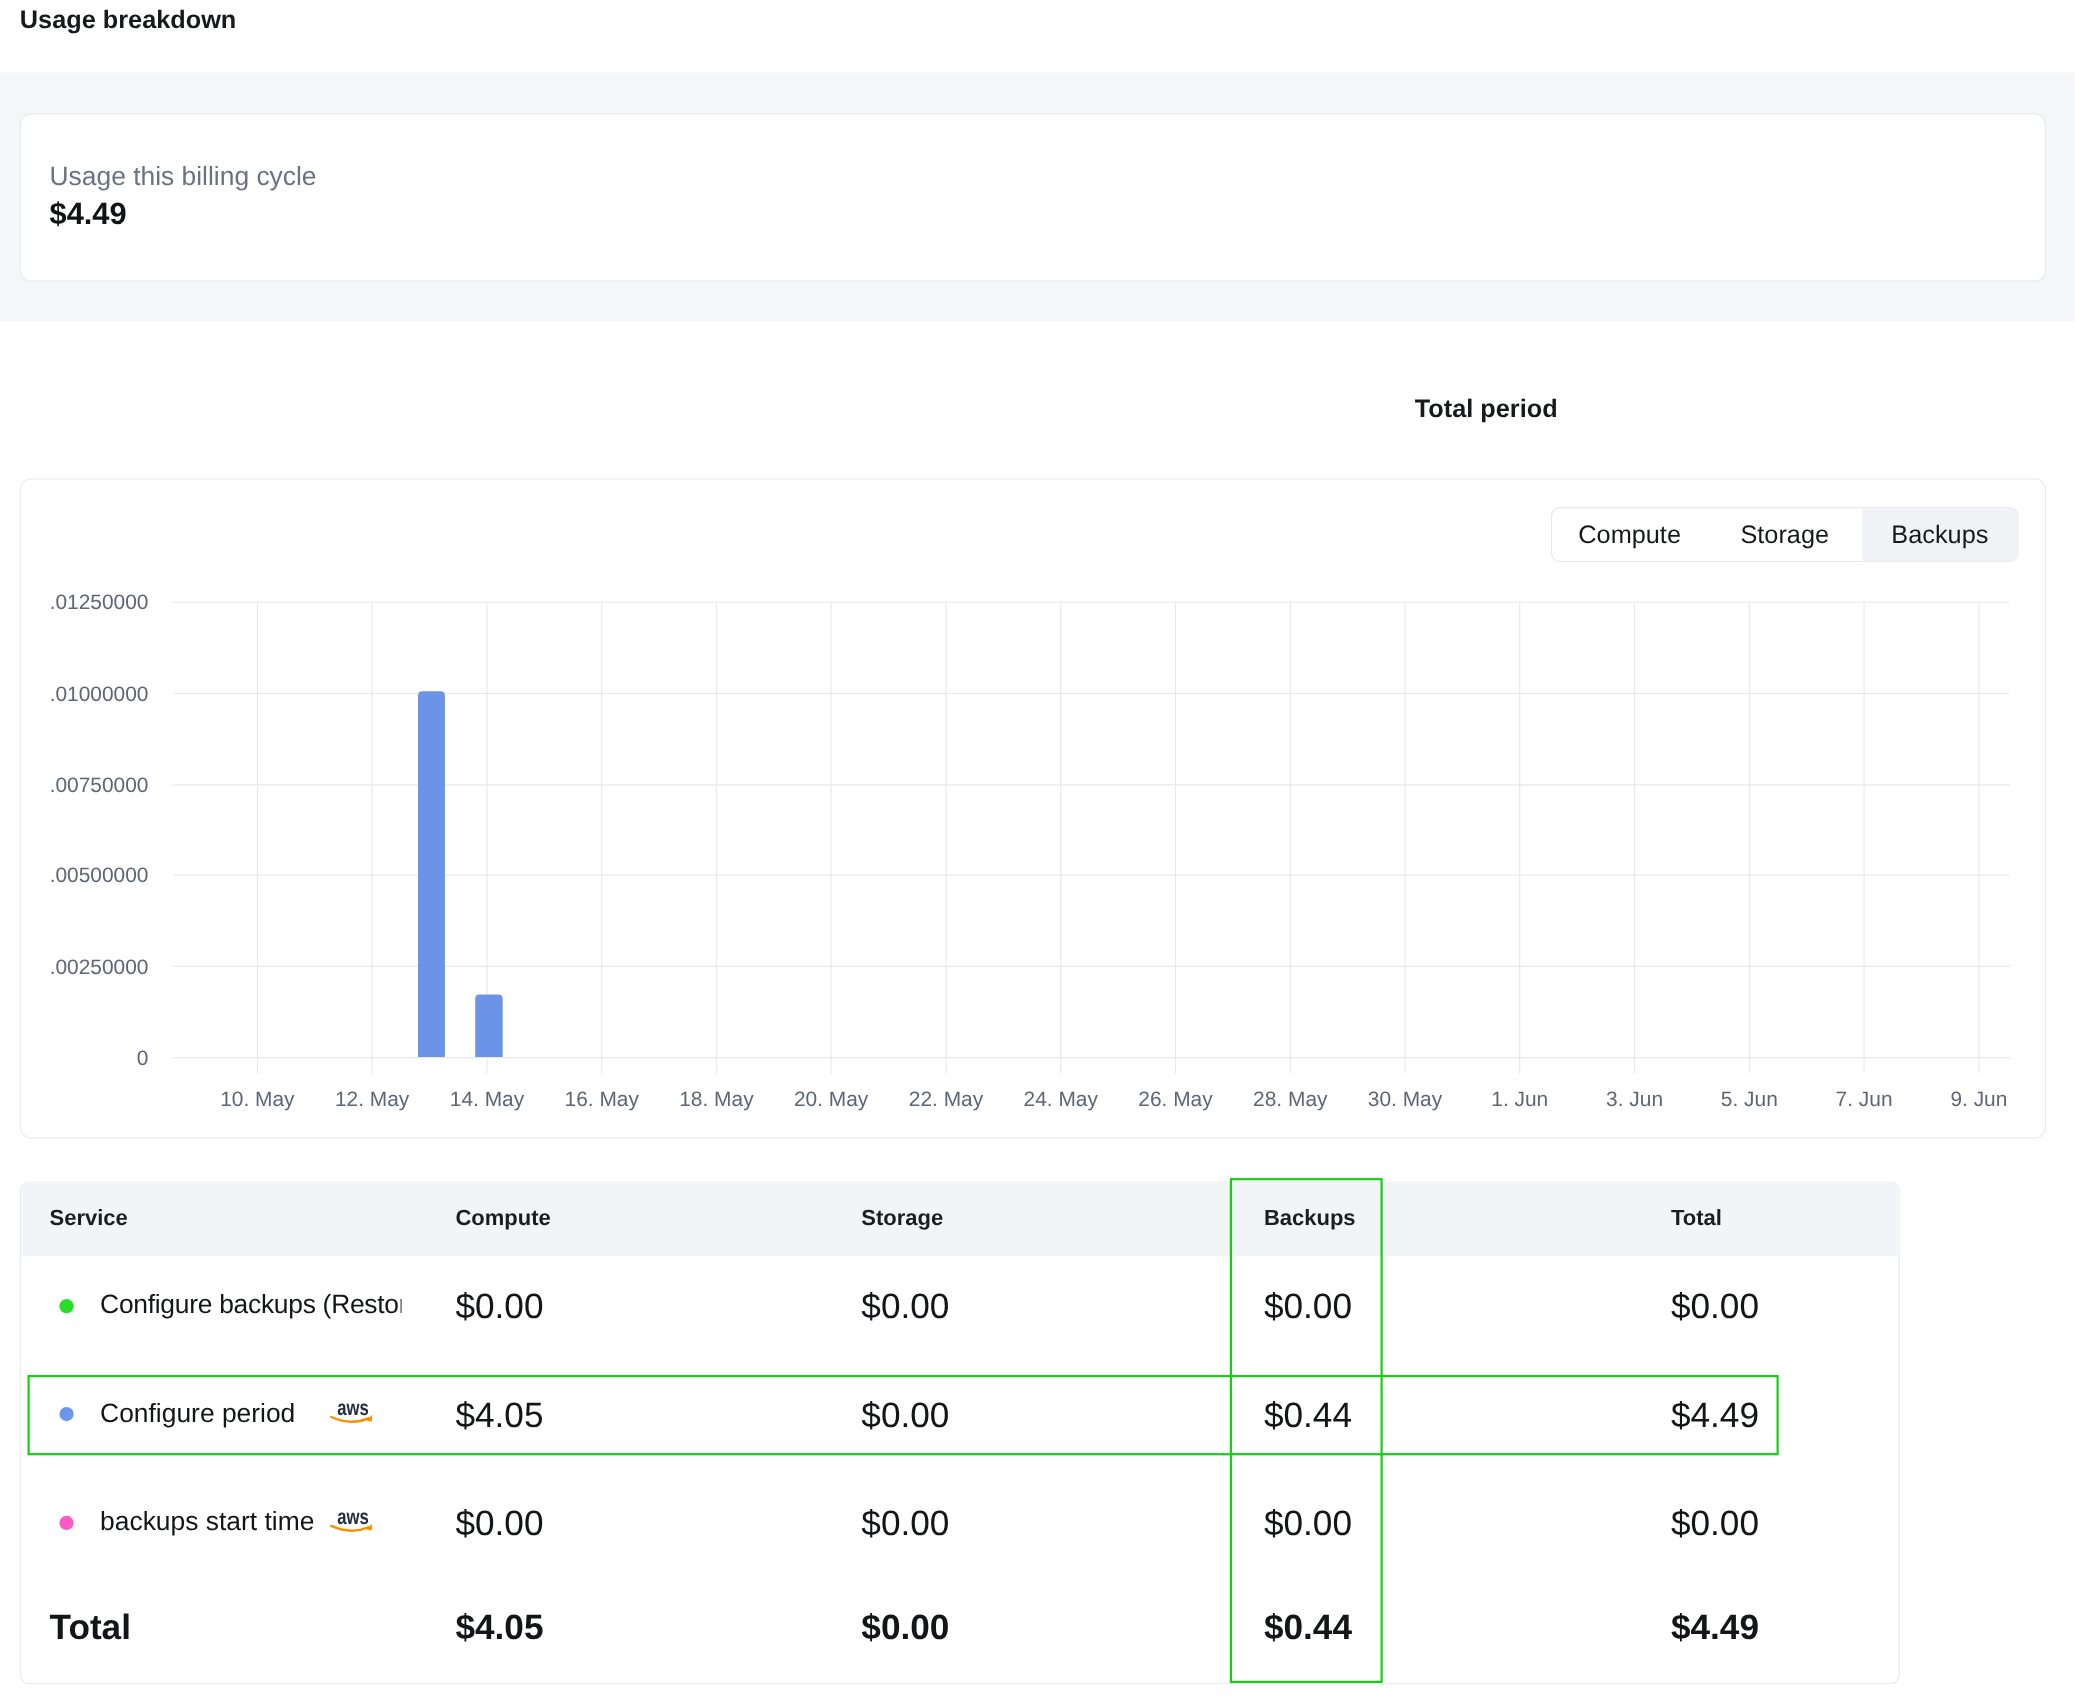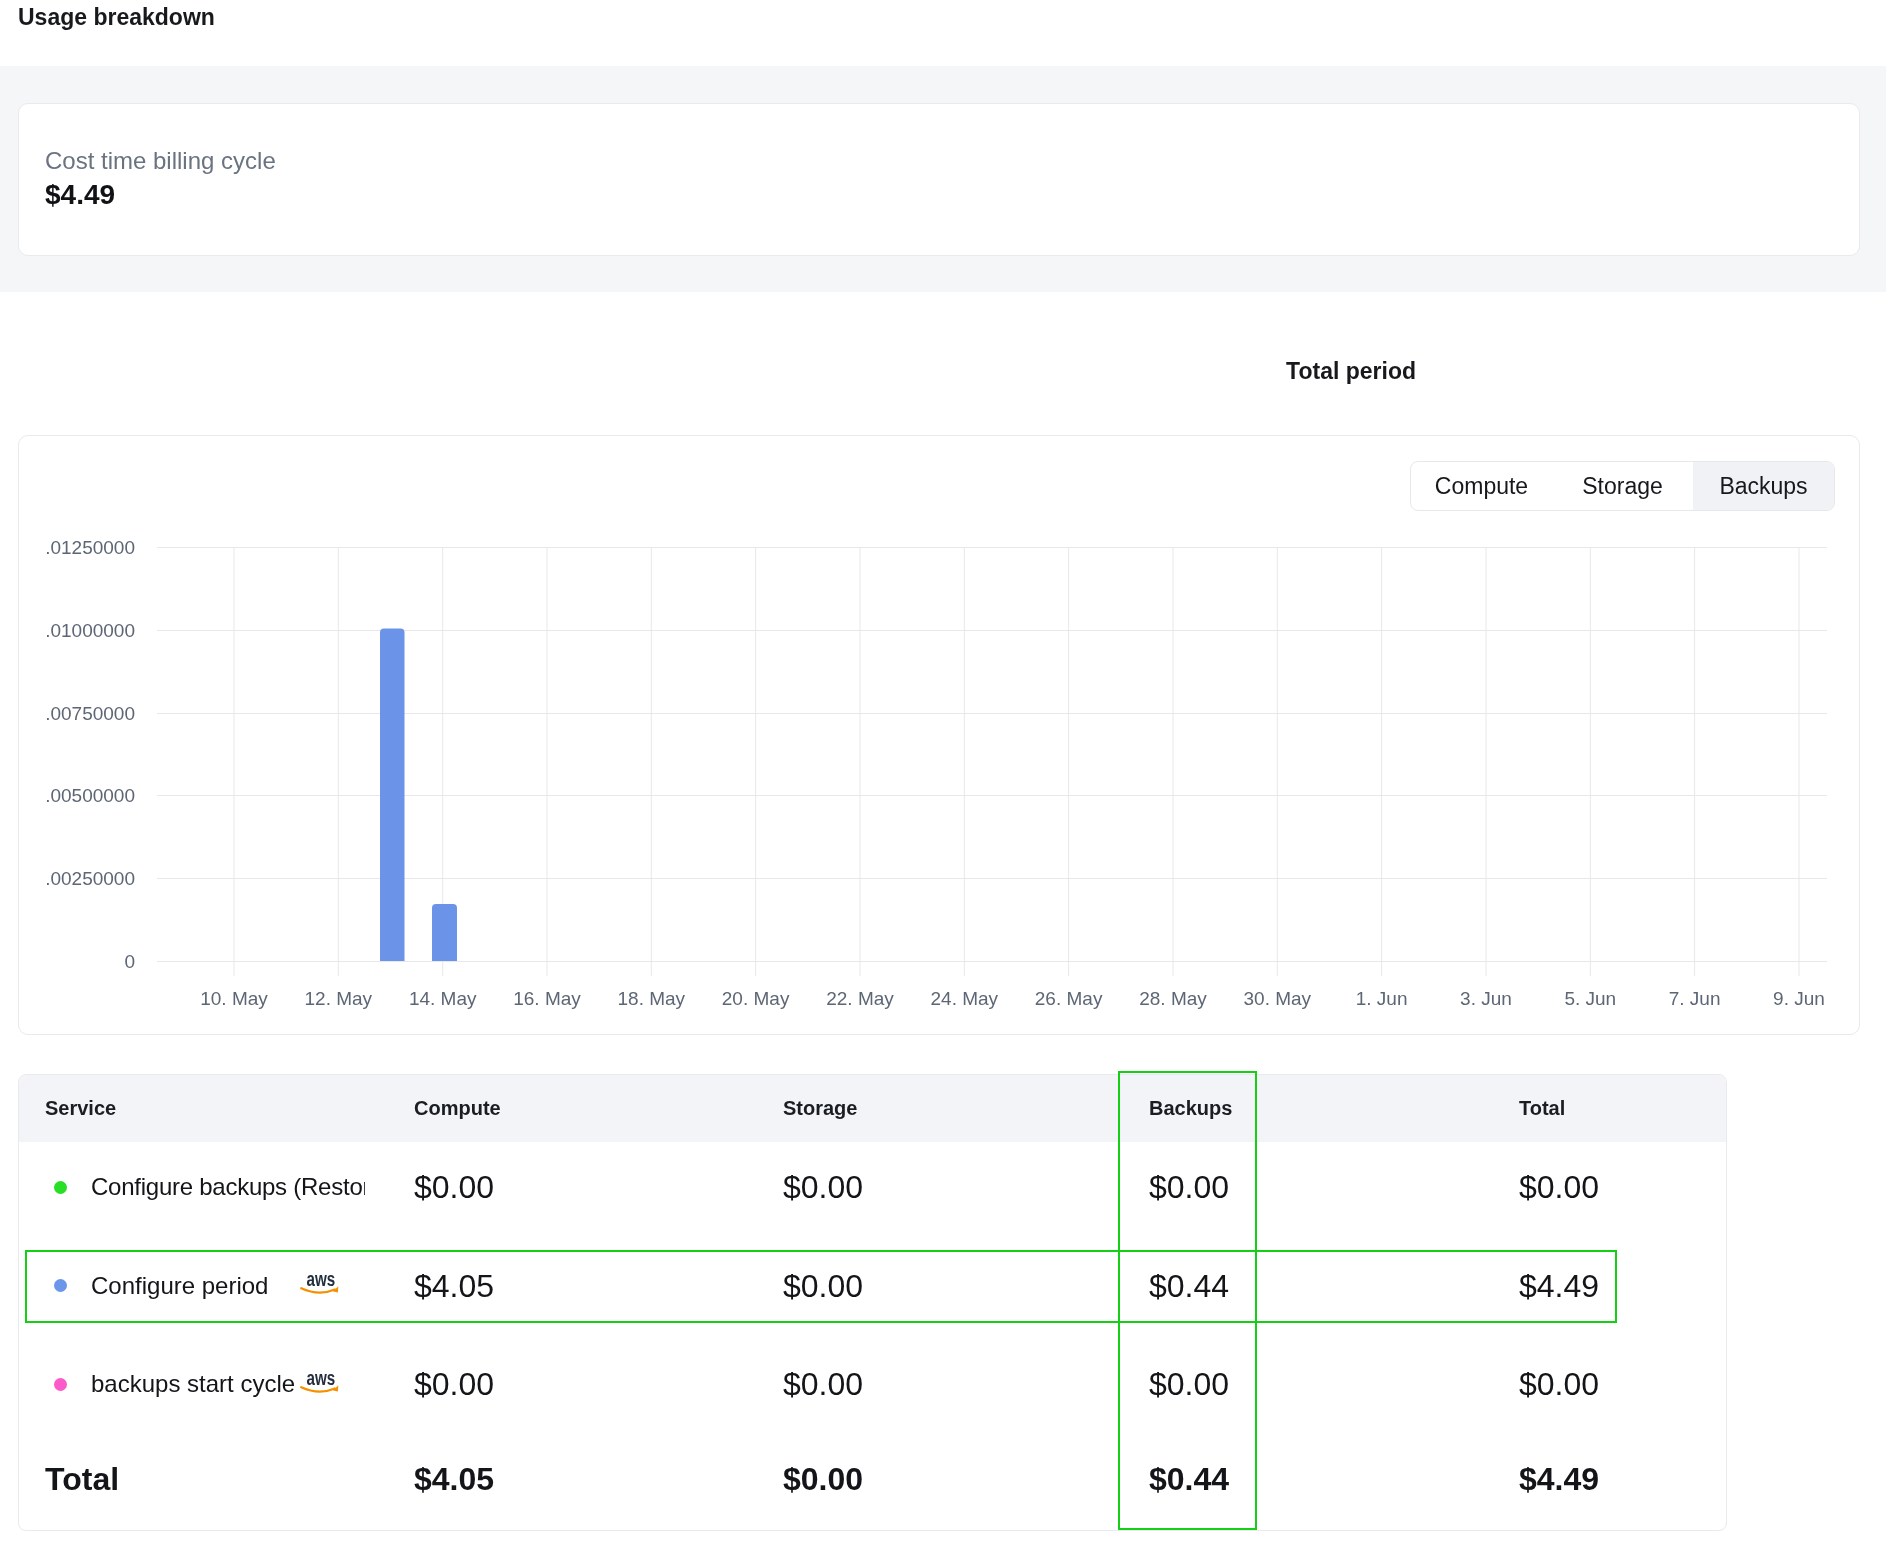"Cost time billing cycle" div.abs { text: Cost time -> Usage this }
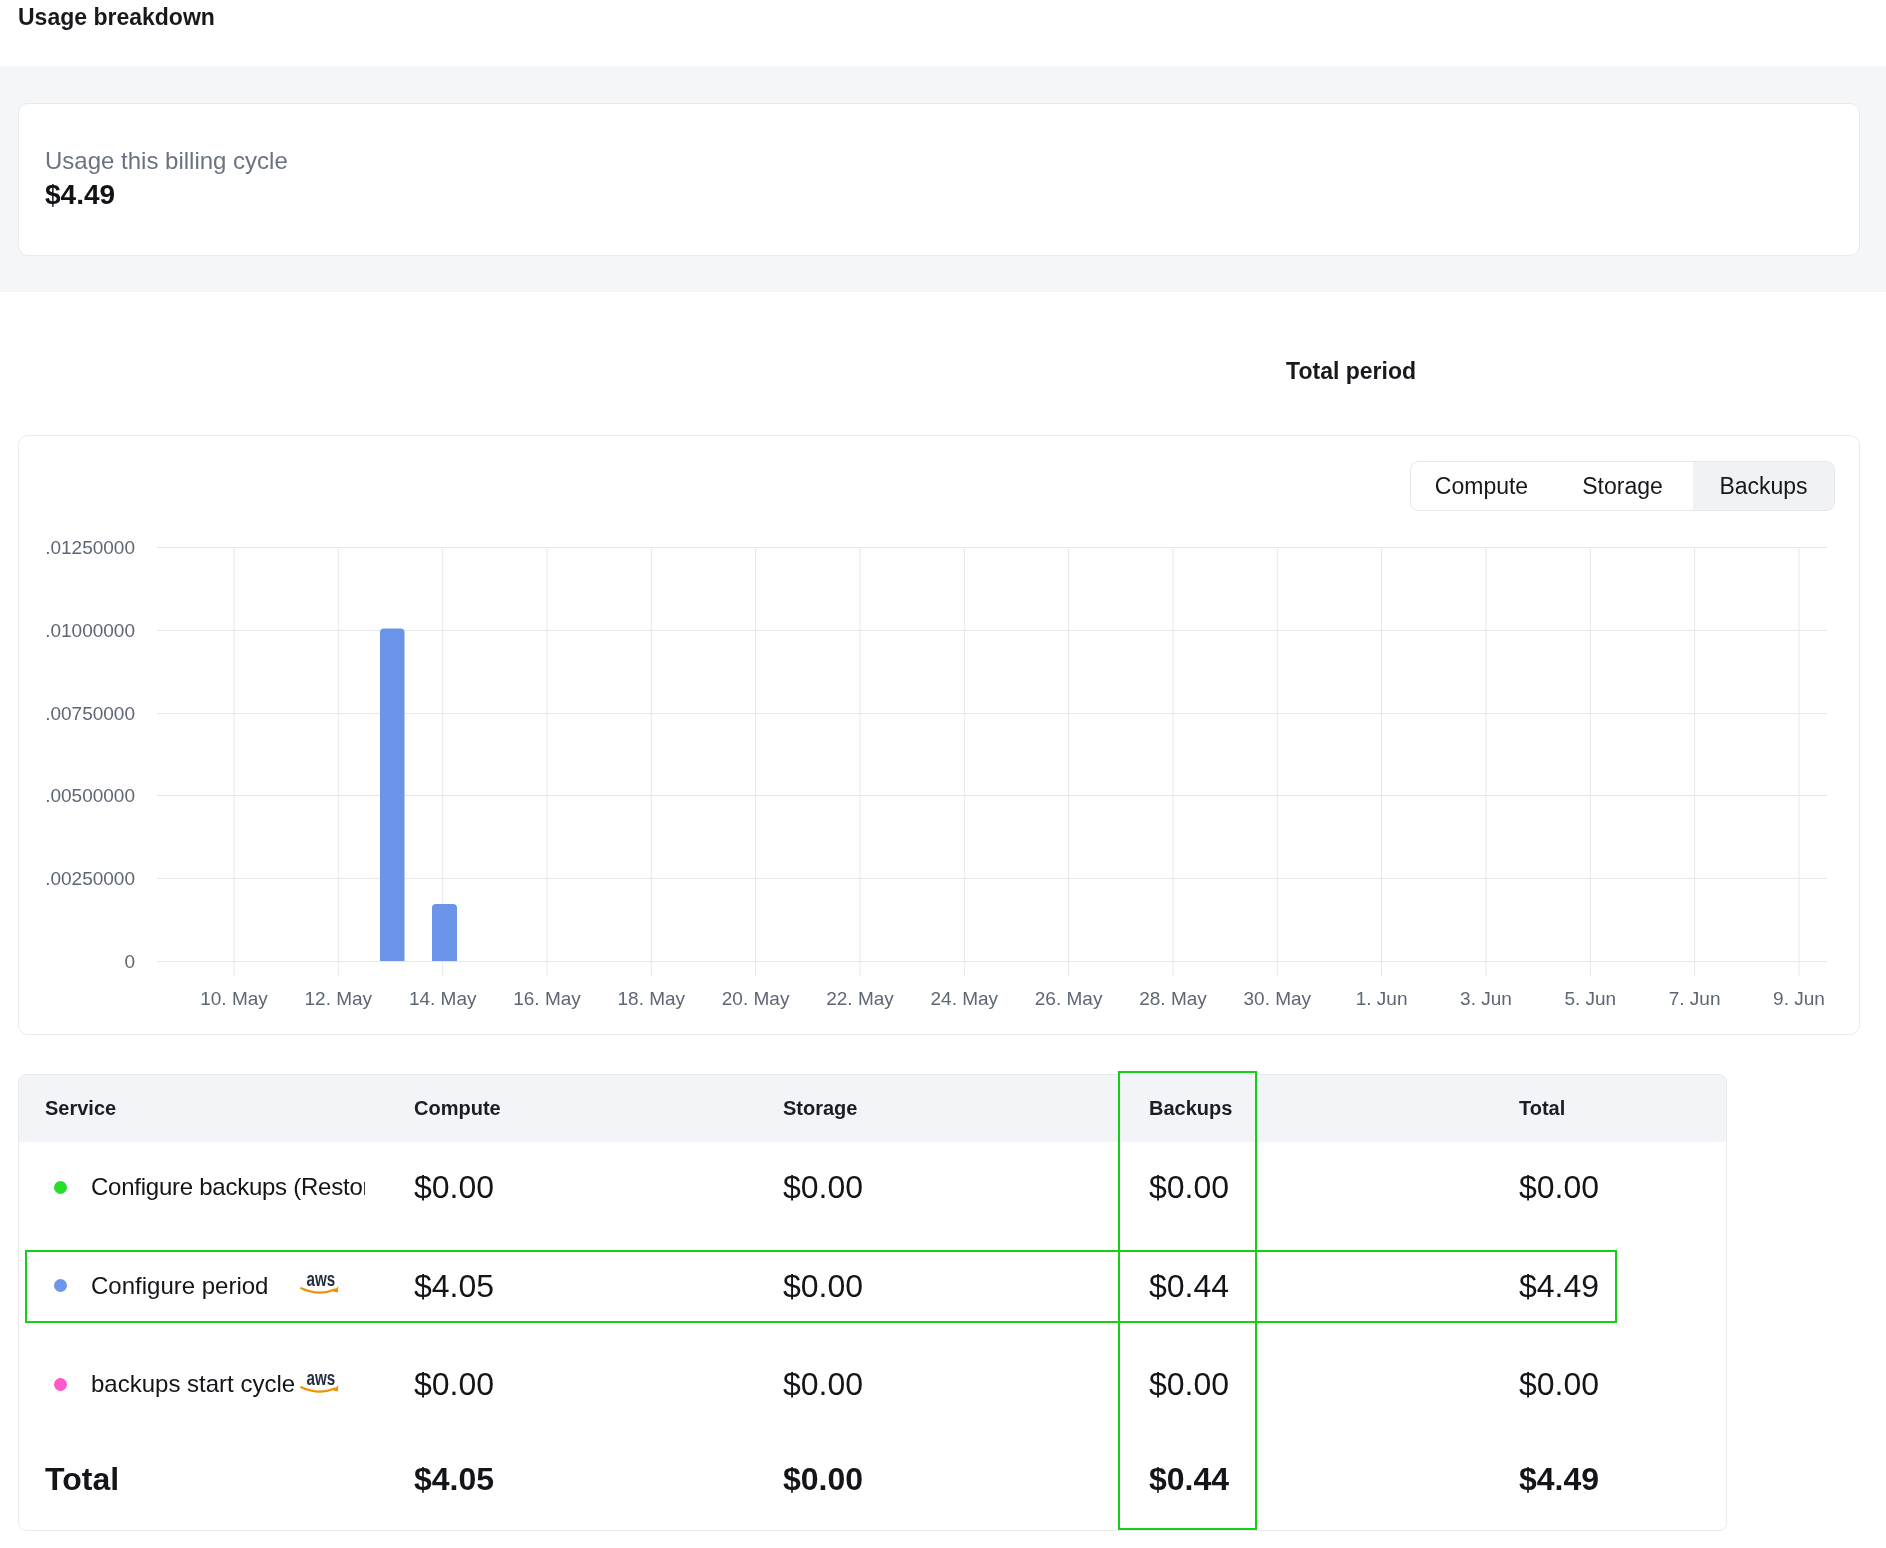"backups start cycle" div.abs { text: cycle -> time }
